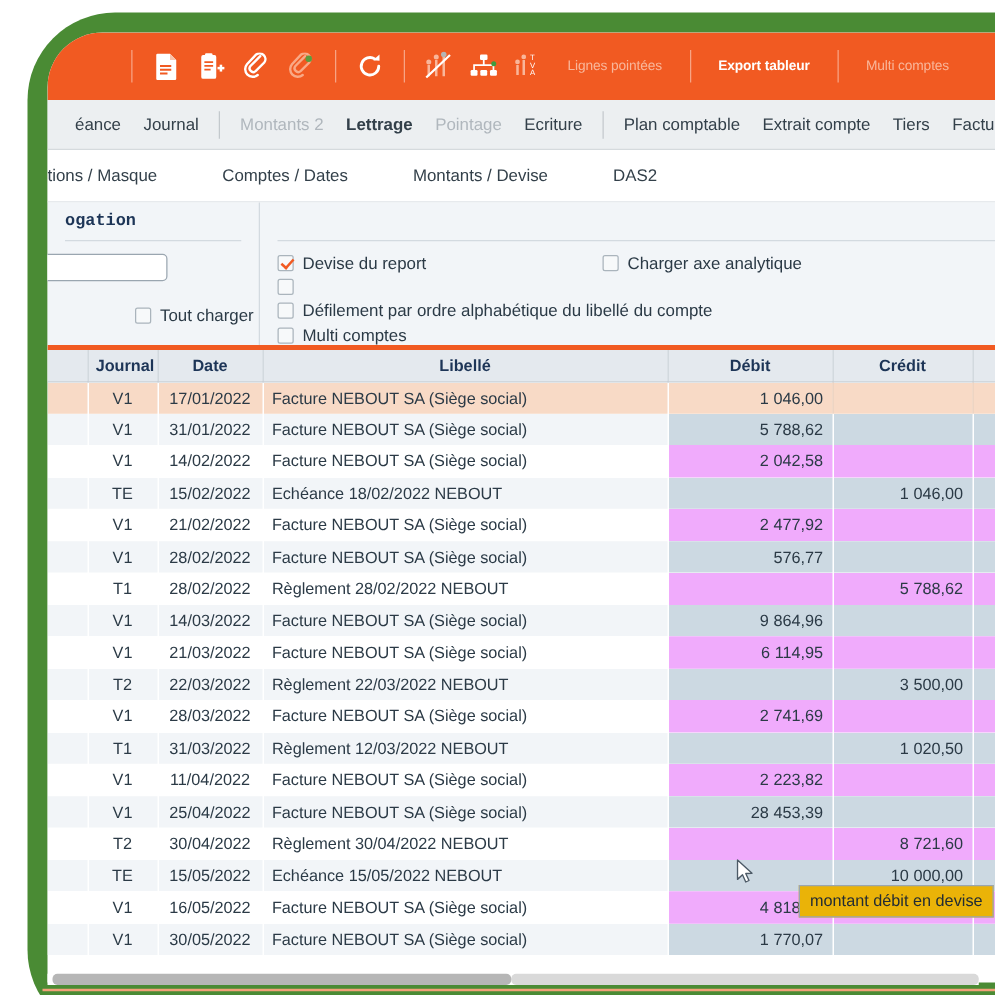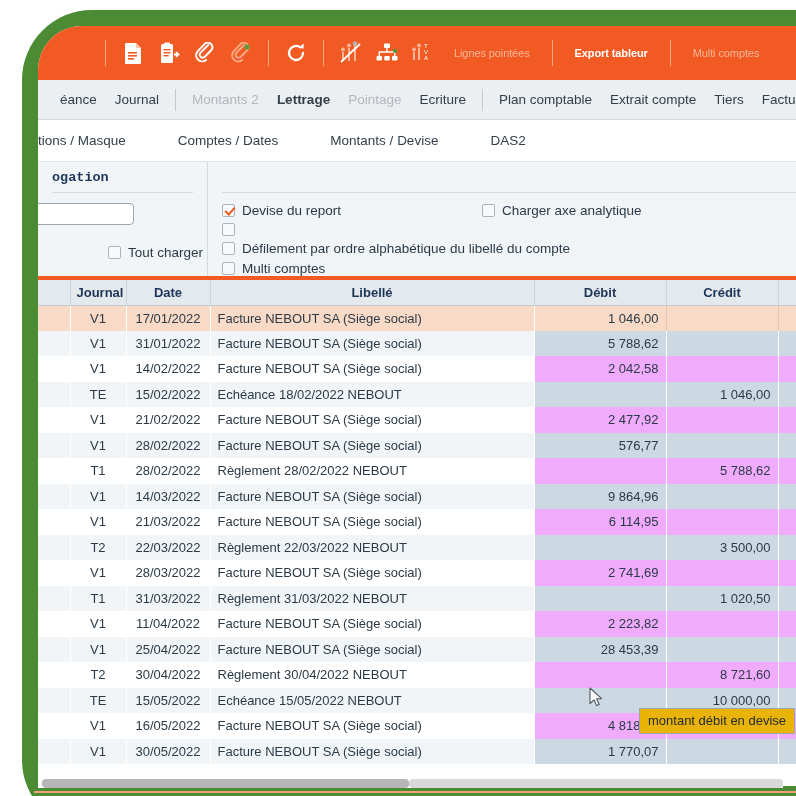"Règlement 31/03/2022 NEBOUT" td.c-lib { text: 31/03/2022 -> 12/03/2022 }
